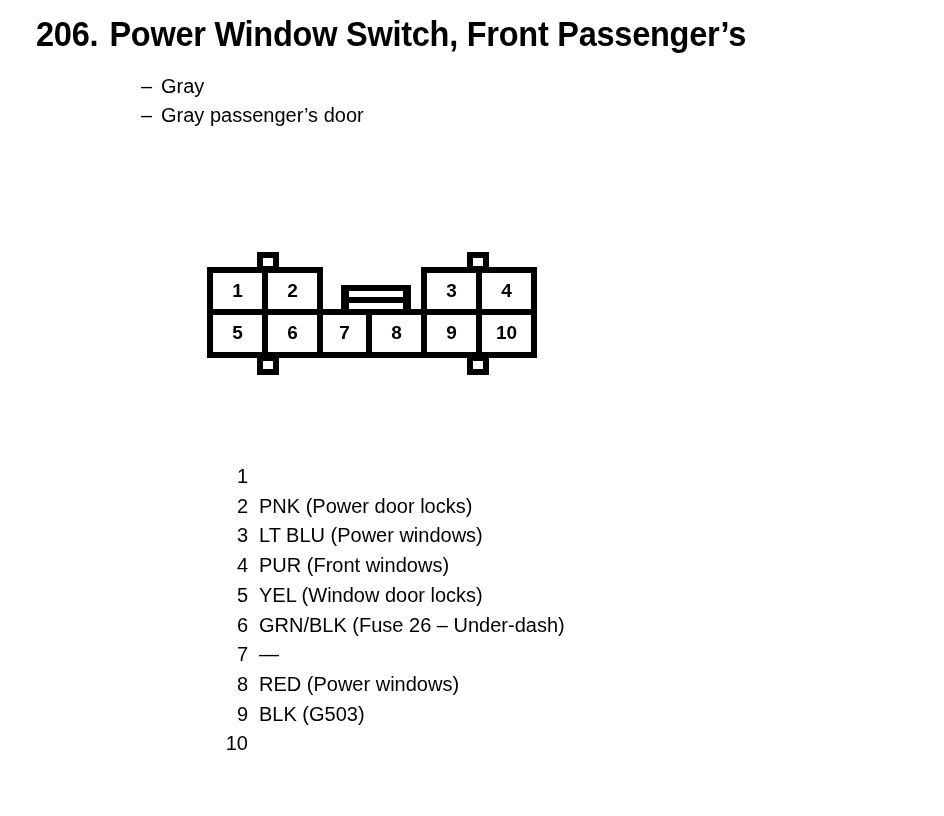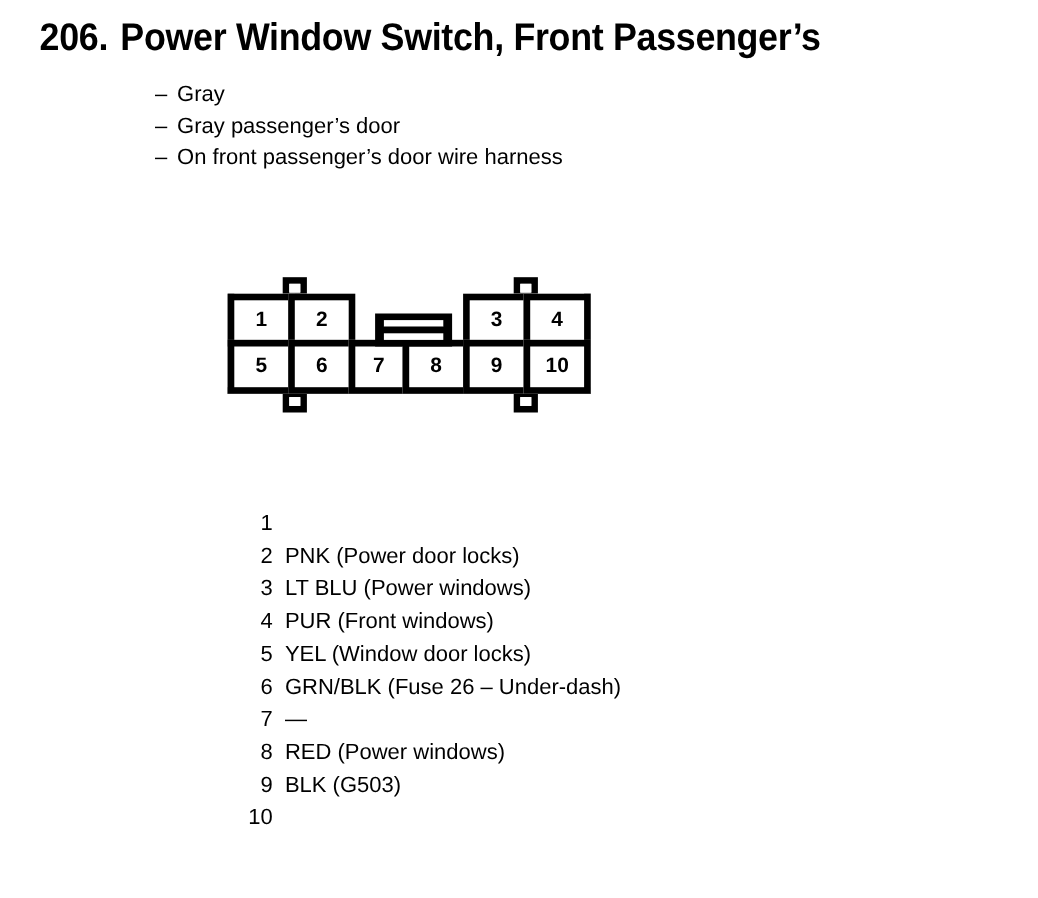"– On front passenger’s door" div.attr-row { html: <div> <span>–</span><span>On front passenger’s door wire harness</span> </div> -> none }
